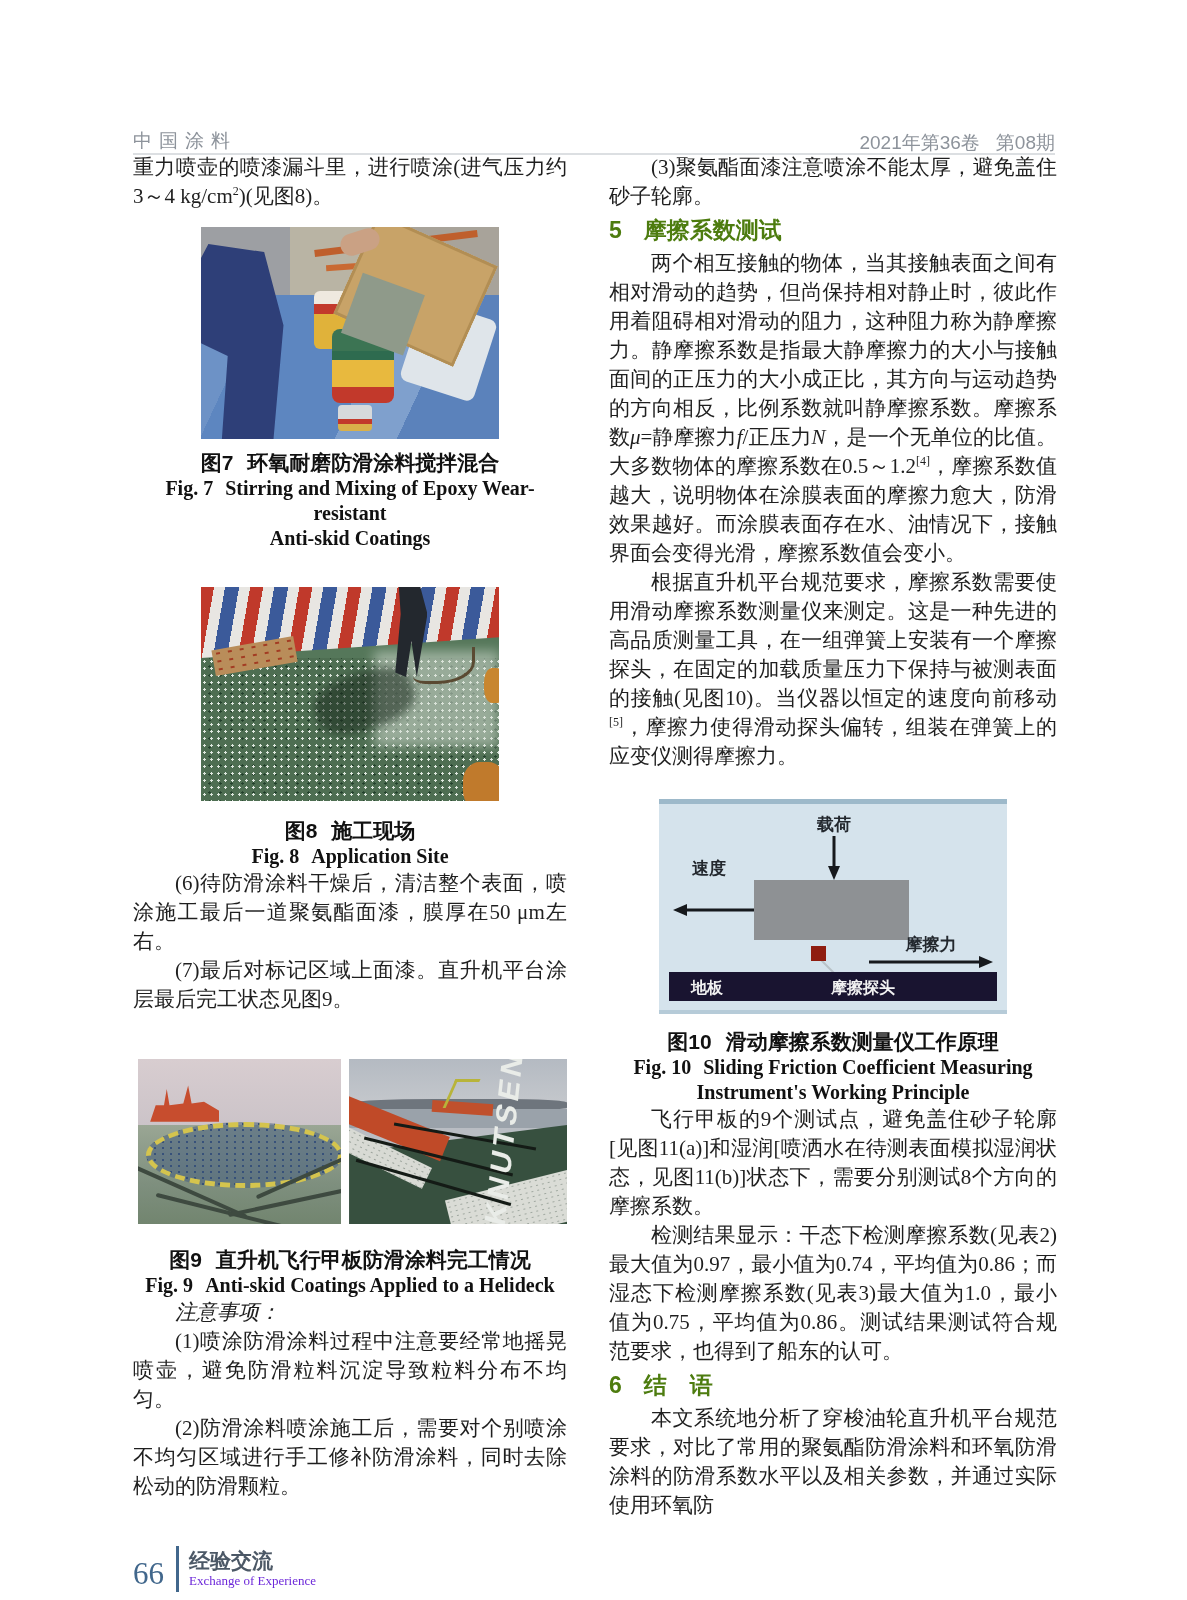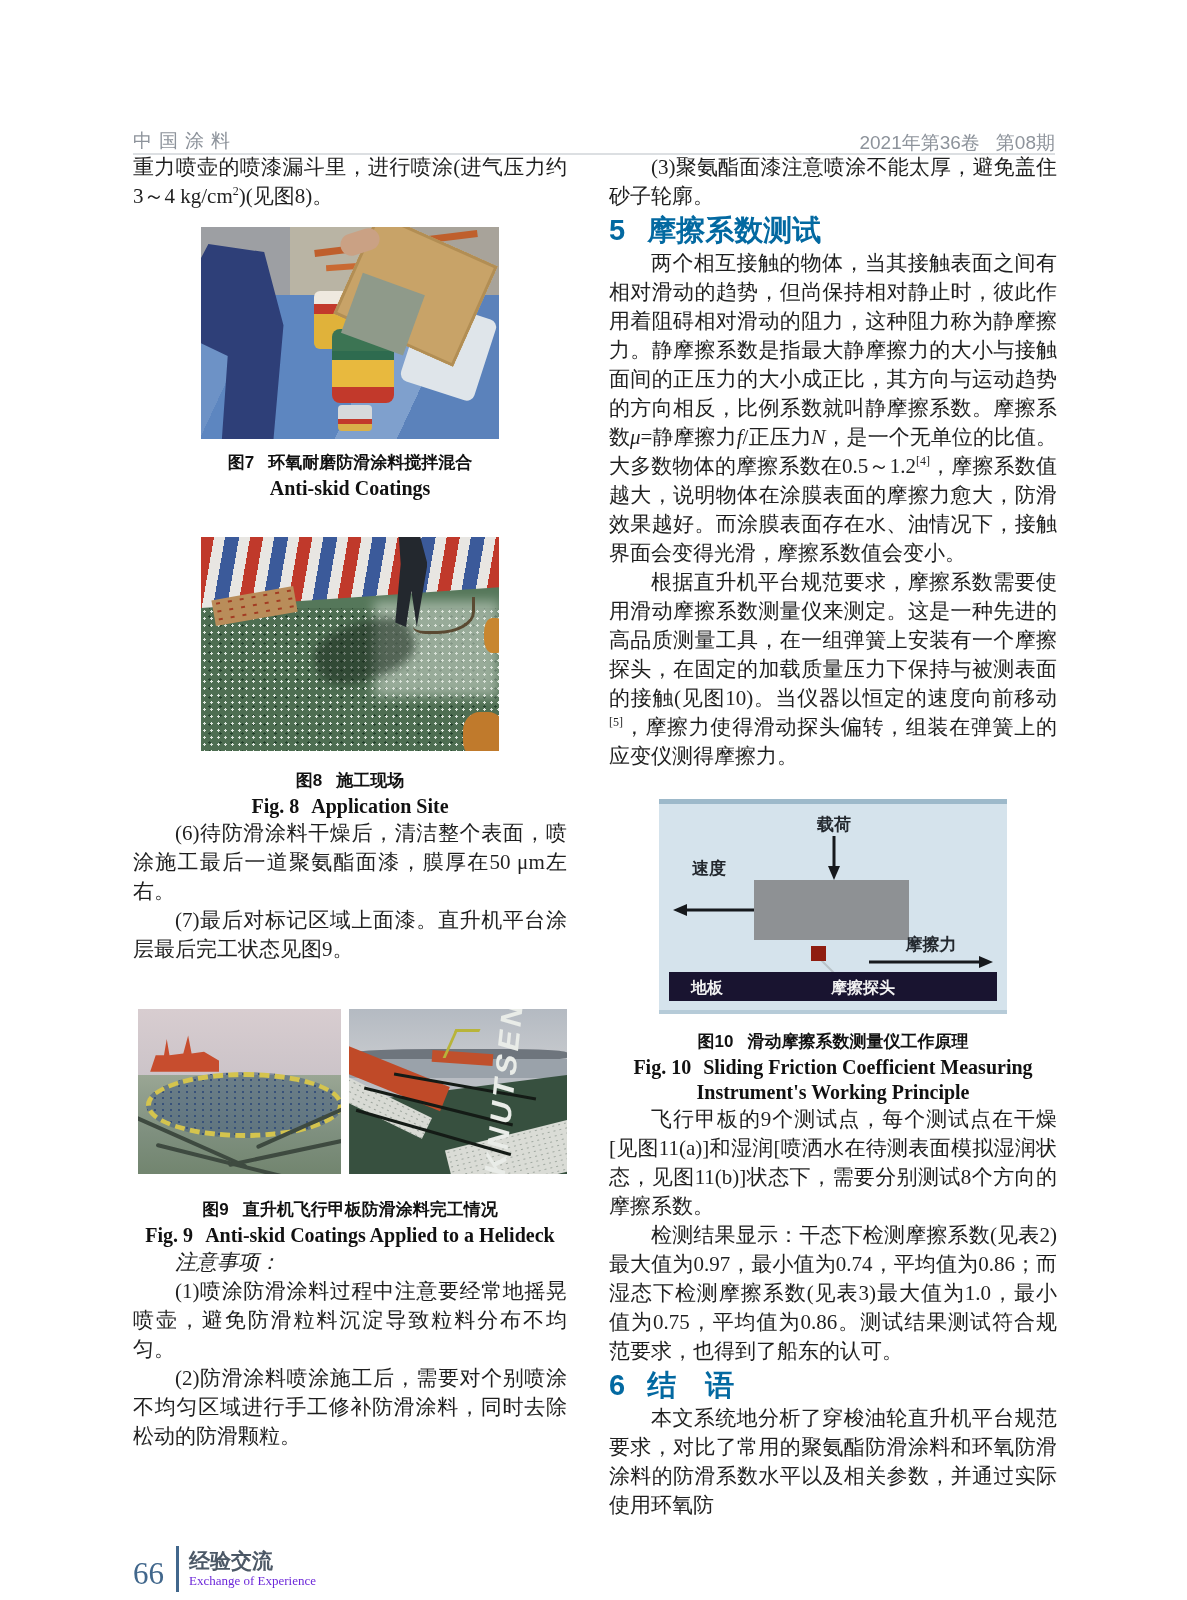"5 摩擦系数测试" h2.sec { color: #0369a1 -> #4d7c0f; font-size: 29px -> 23px }
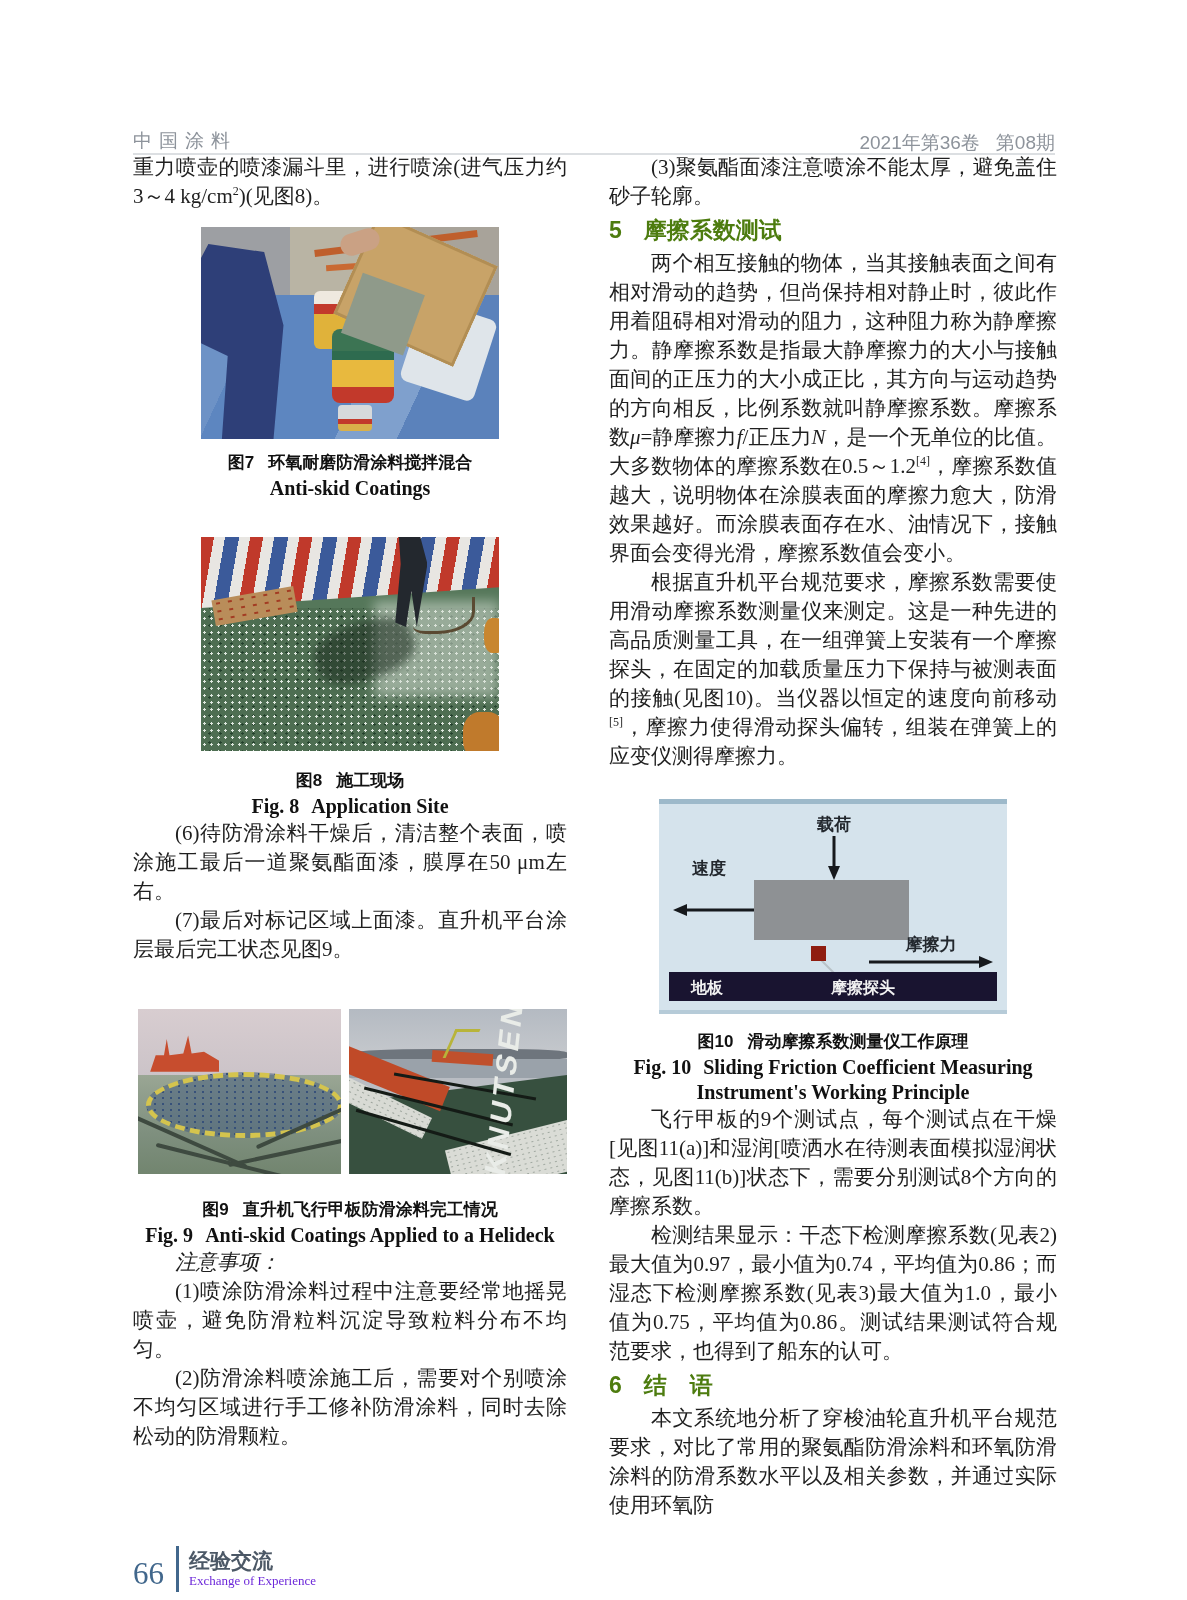"图7 环氧耐磨防滑涂料搅拌混合" .cap-cn { font-size: 17px -> 21px }
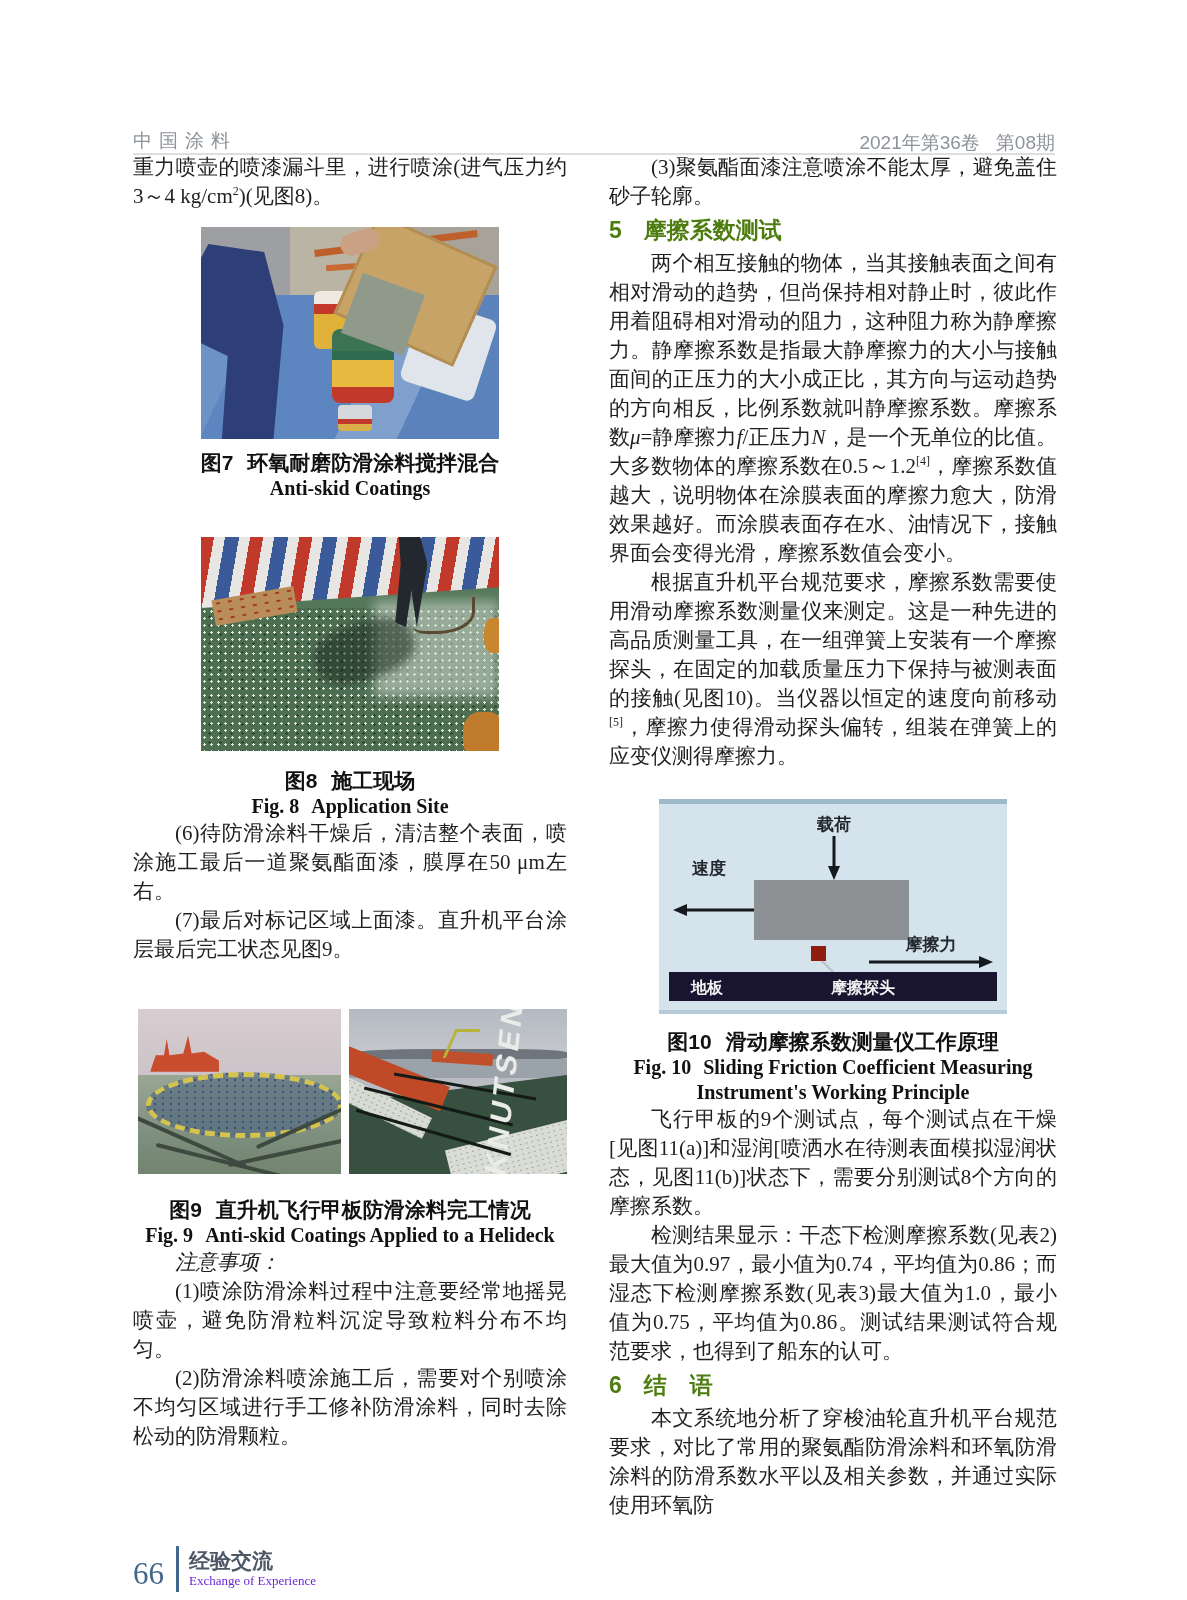"Fig. 7 Stirring and Mixing" div.cap-en { html: none -> <div><span>Fig. 7</span><span>Stirring and Mixing of Epoxy Wear-resistant</span></div> }
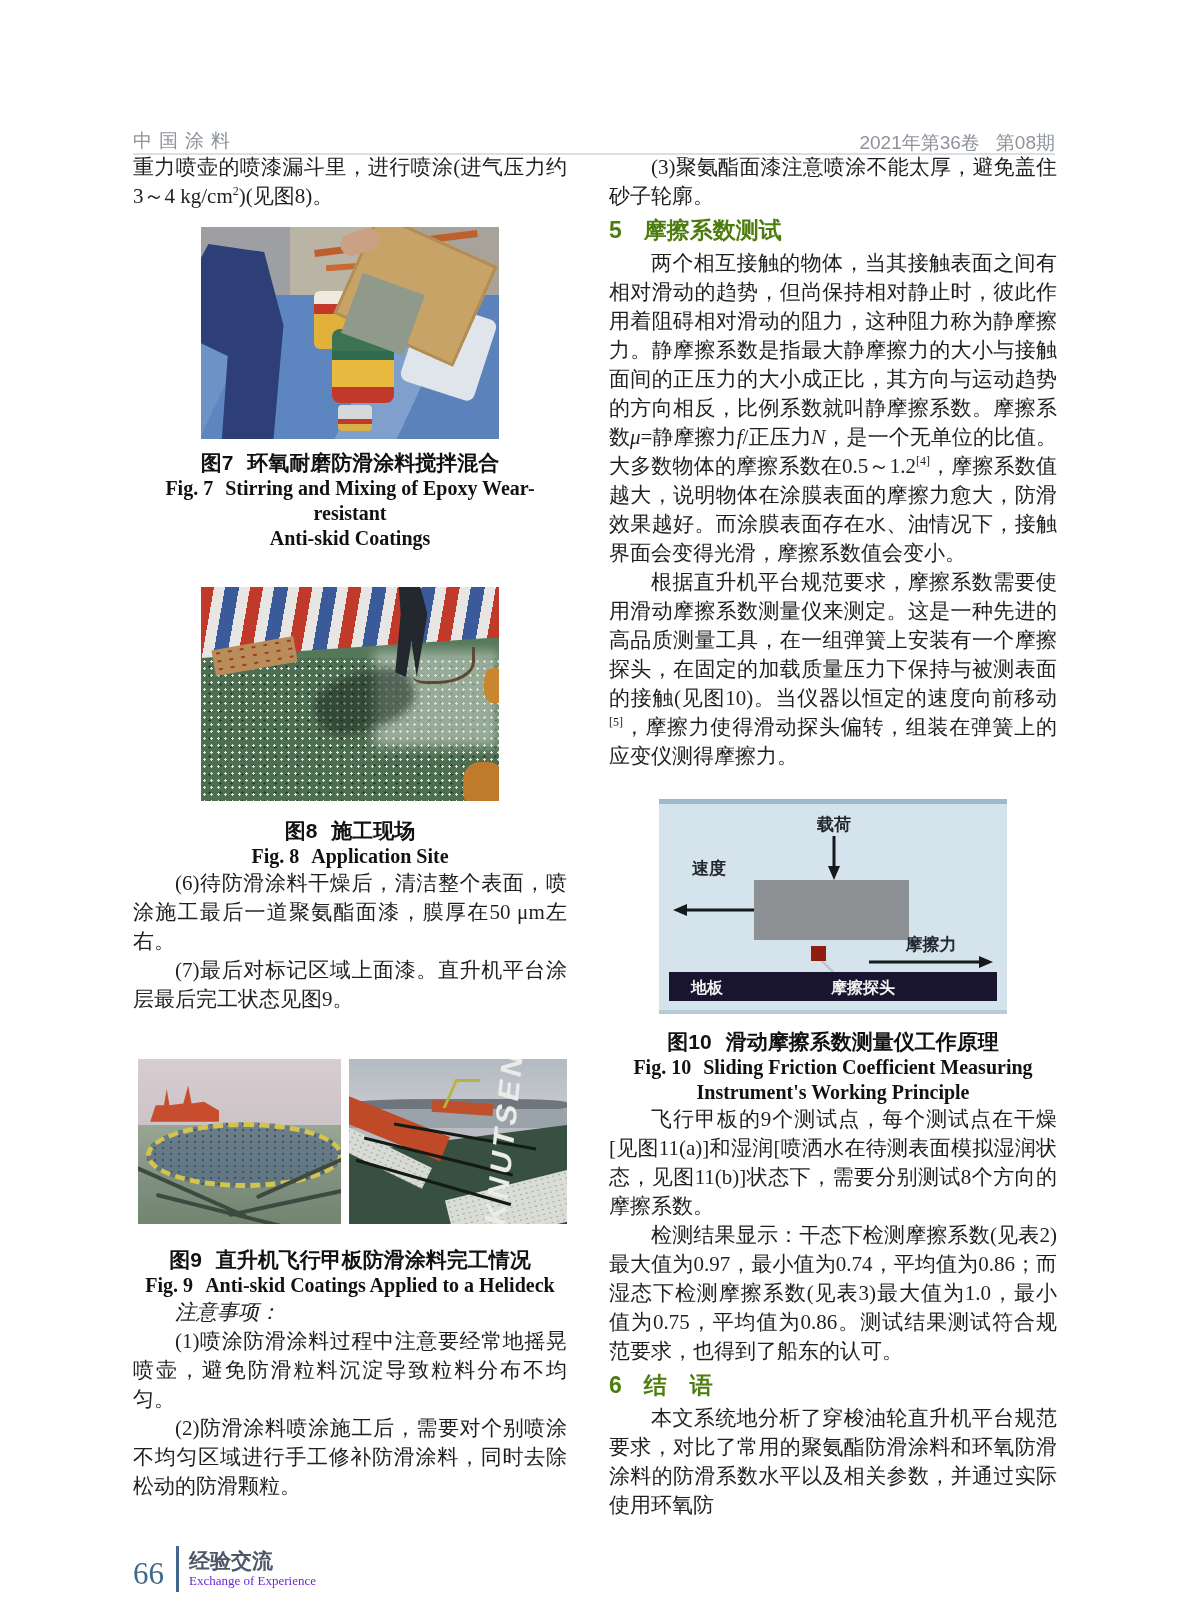"飞行甲板的9个测试点，每个测试点在干燥[见图11(a)]和湿润[喷洒水在待测表面" p.body { text: 每个测试点在干燥 -> 避免盖住砂子轮廓 }
